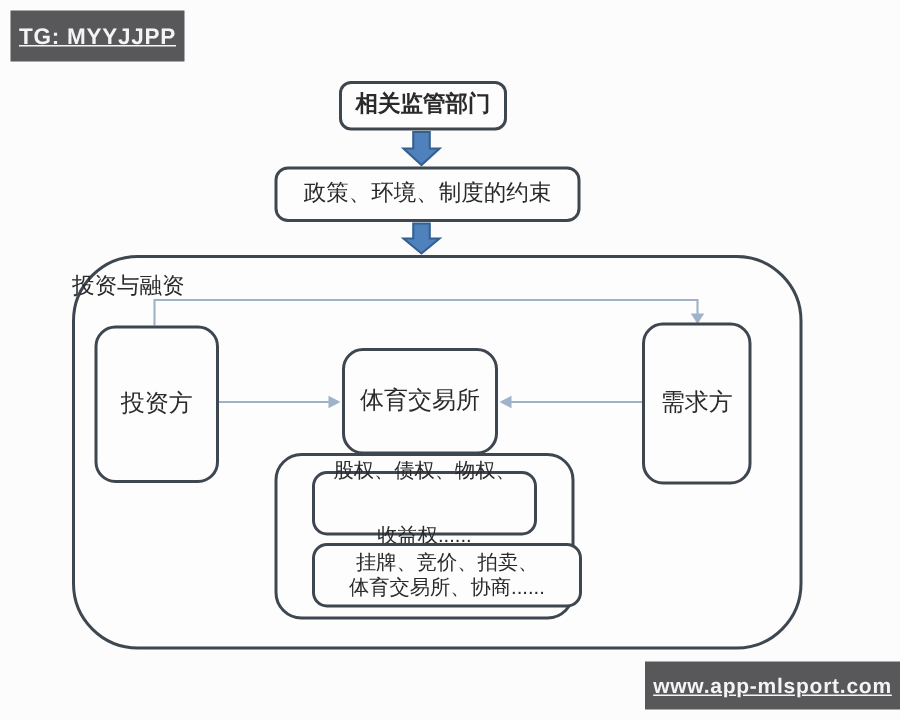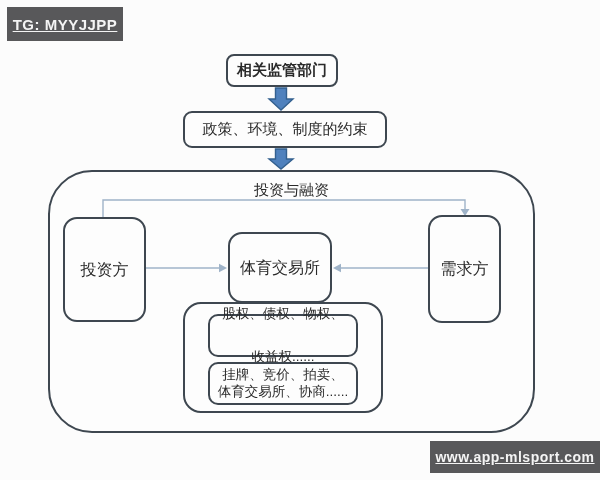"投资与融资" .container-title { text-align: center -> none }
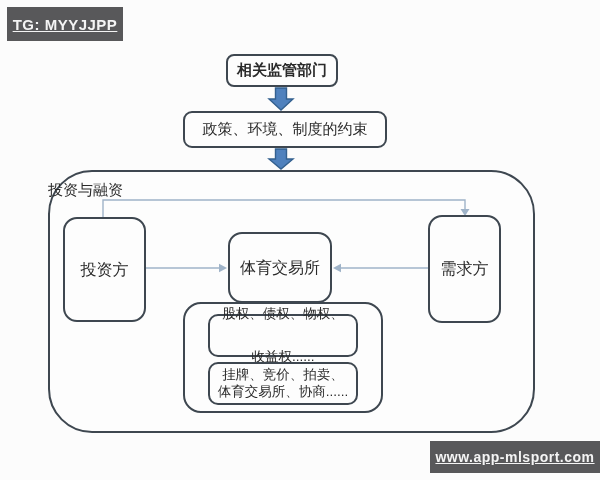"挂牌、竞价、拍卖、" .box.methods { width: 150px -> 180px }
